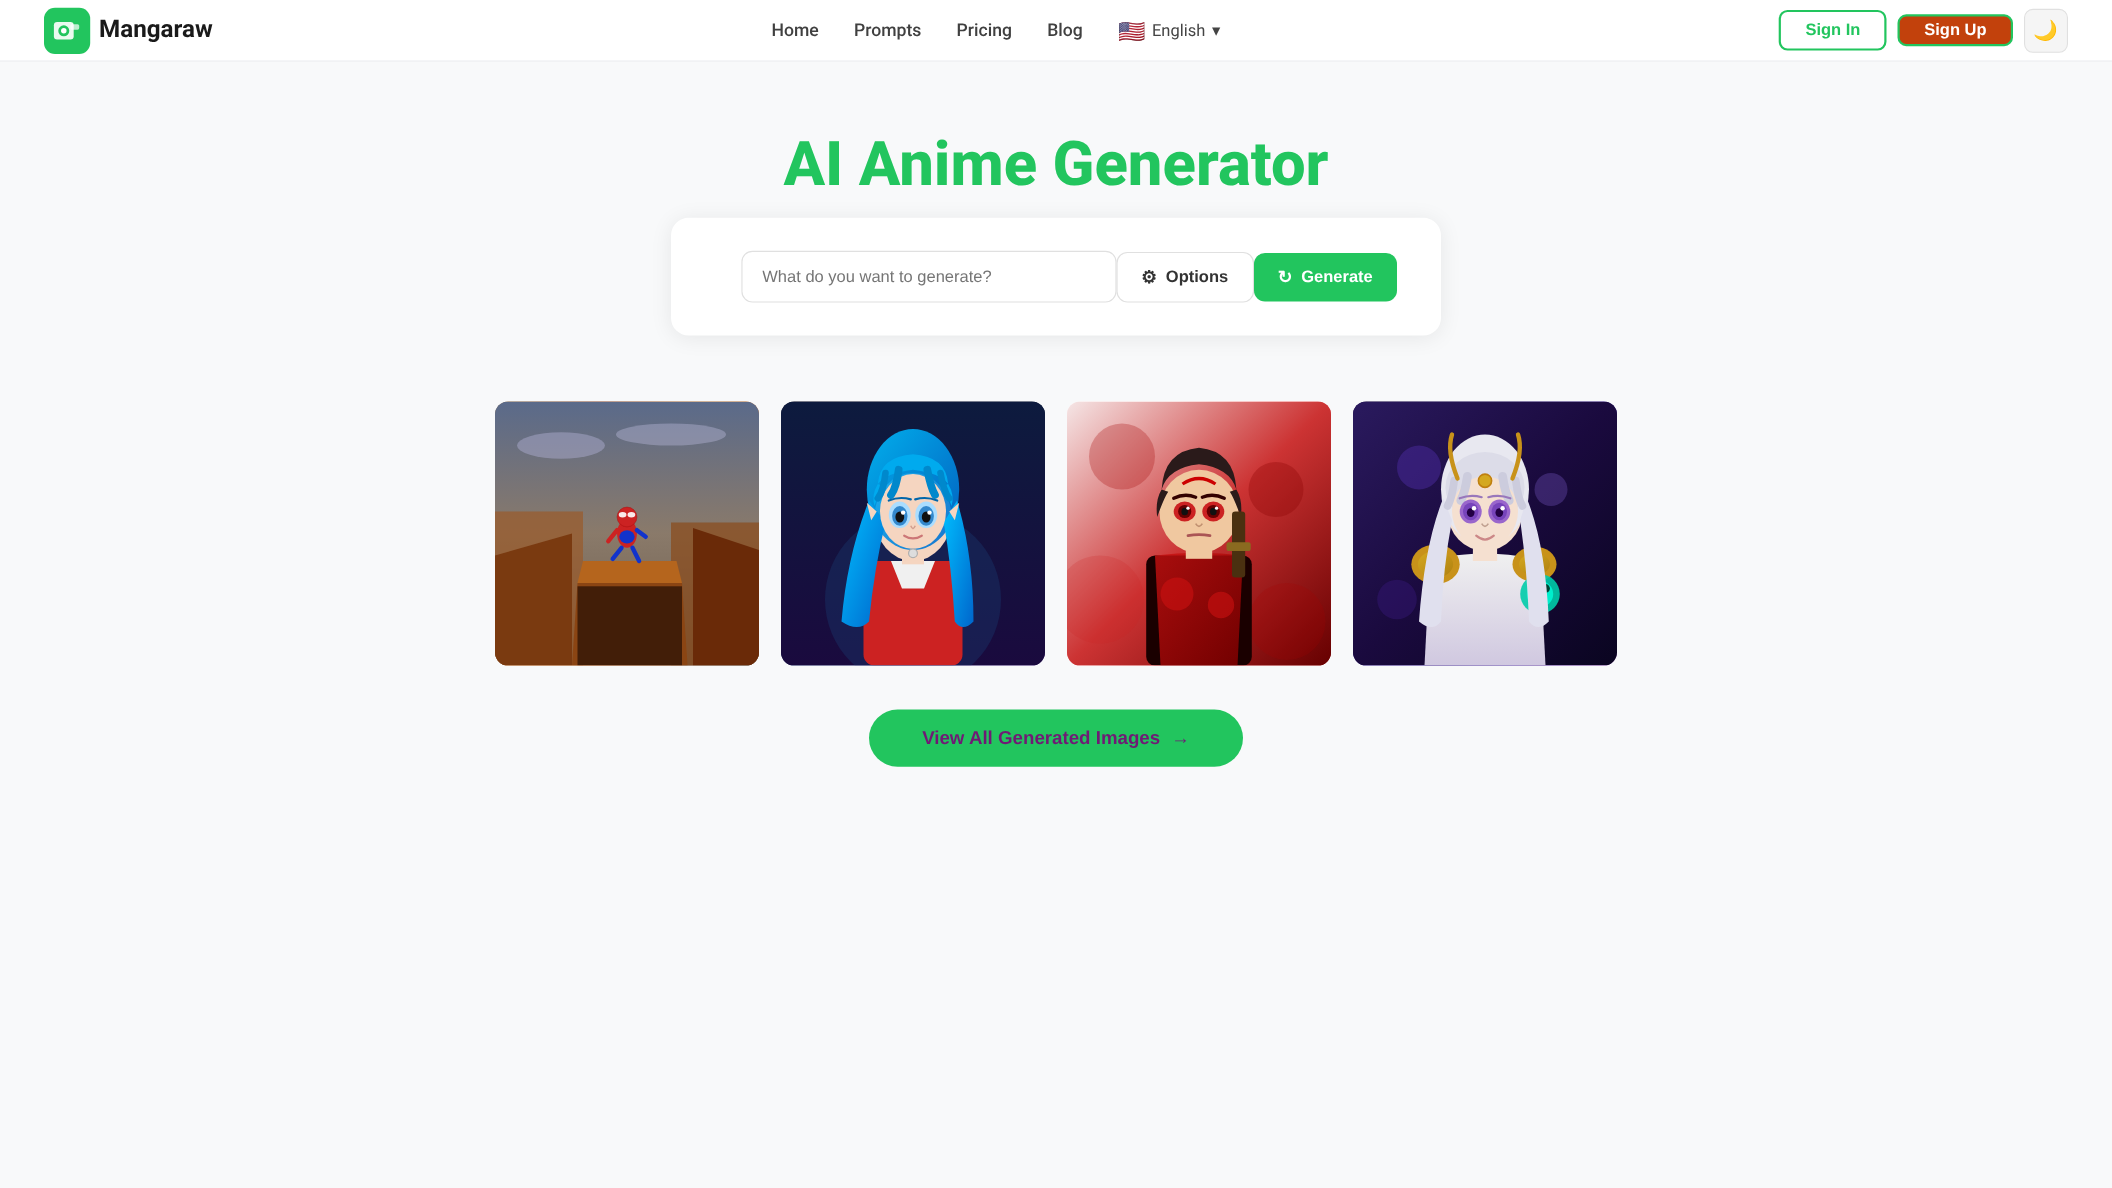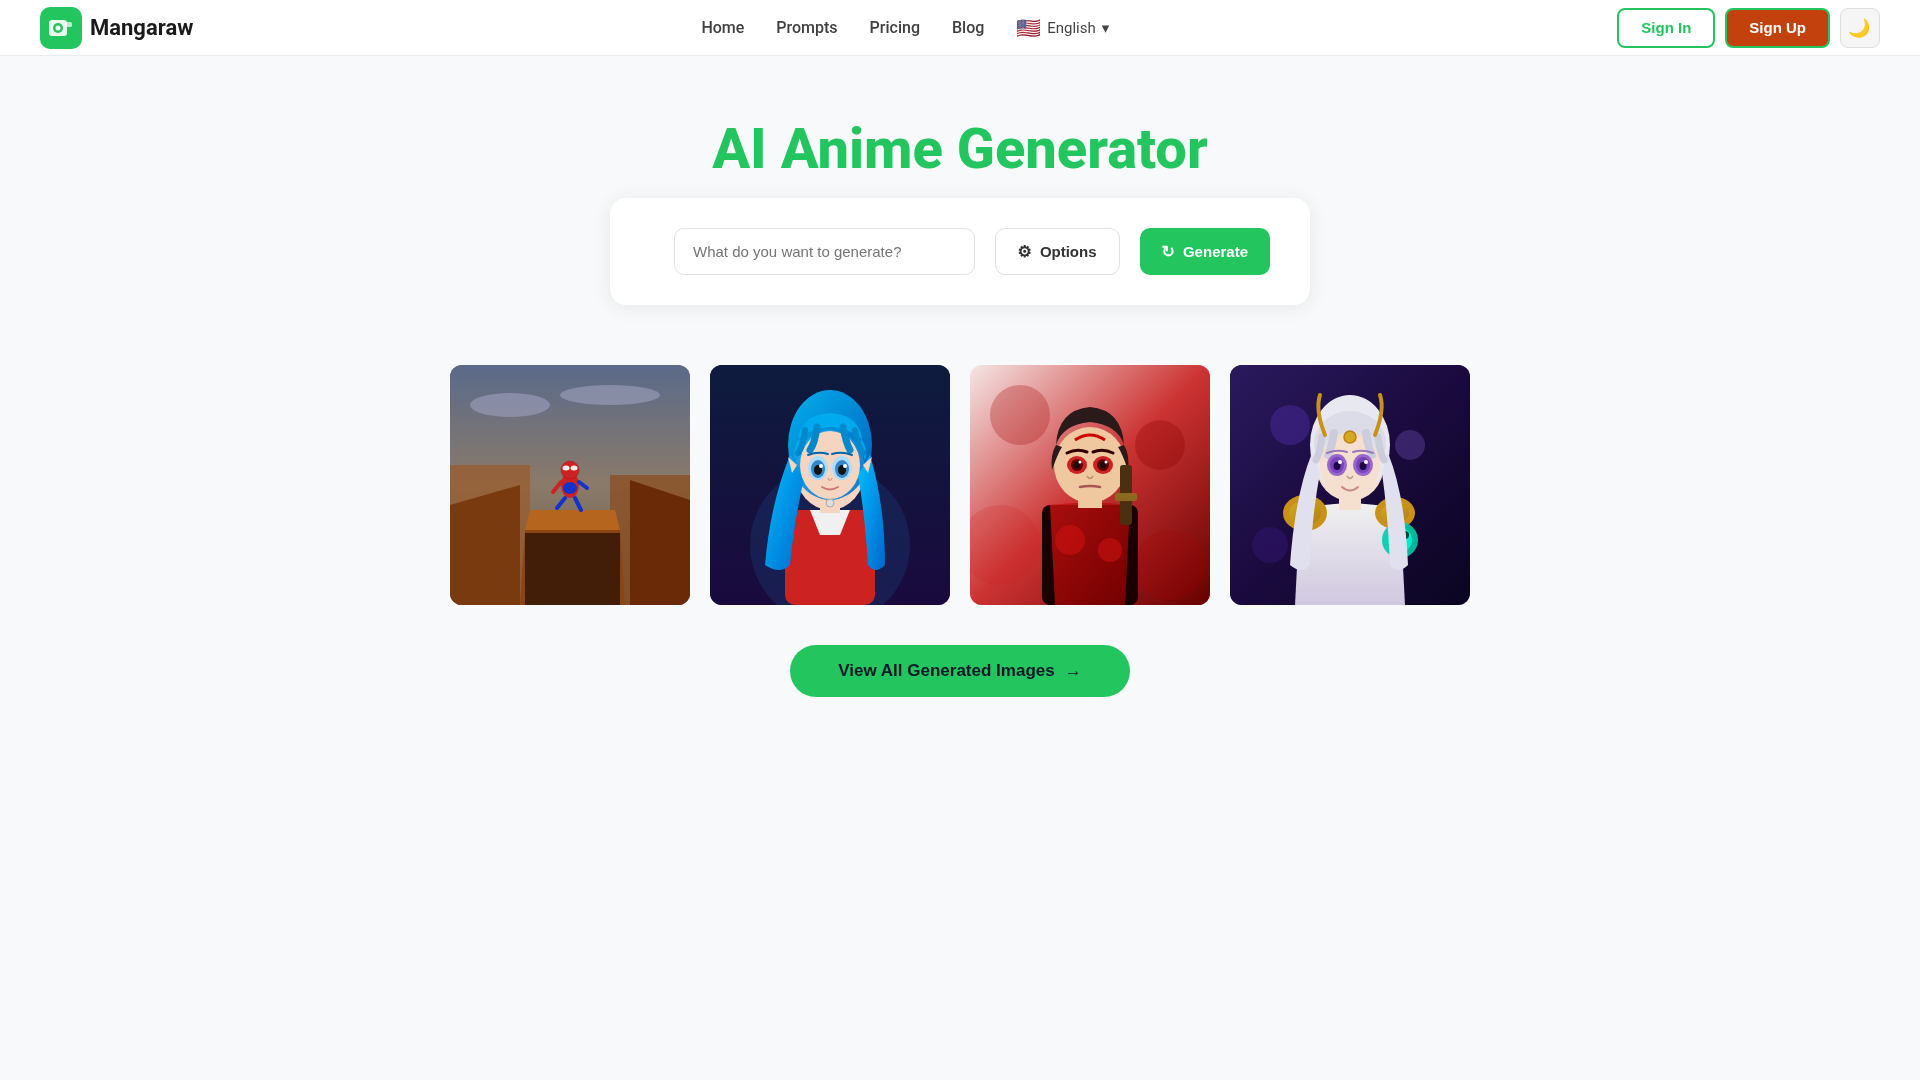"Sign In" .nav-actions { align-items: none -> center }
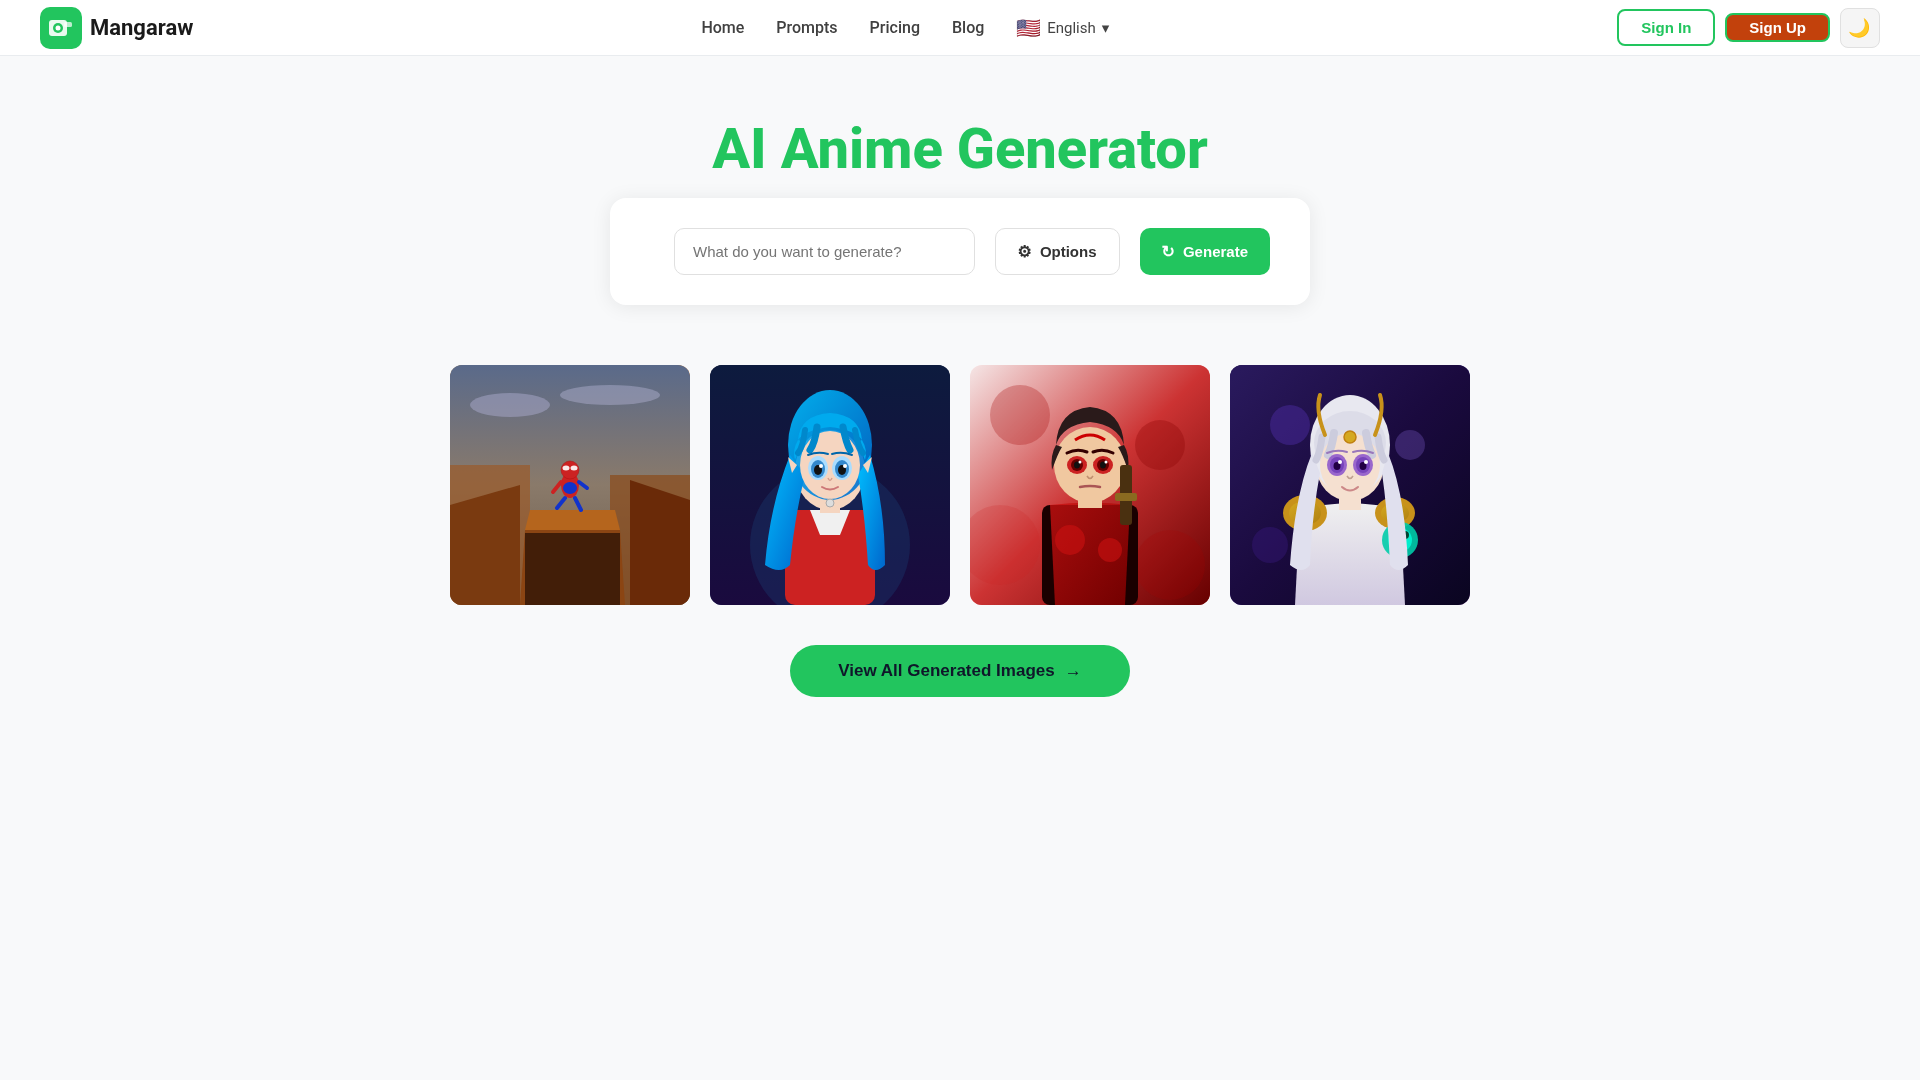"What do you want to" .generator-row { align-items: none -> center; gap: 20px -> 0 }
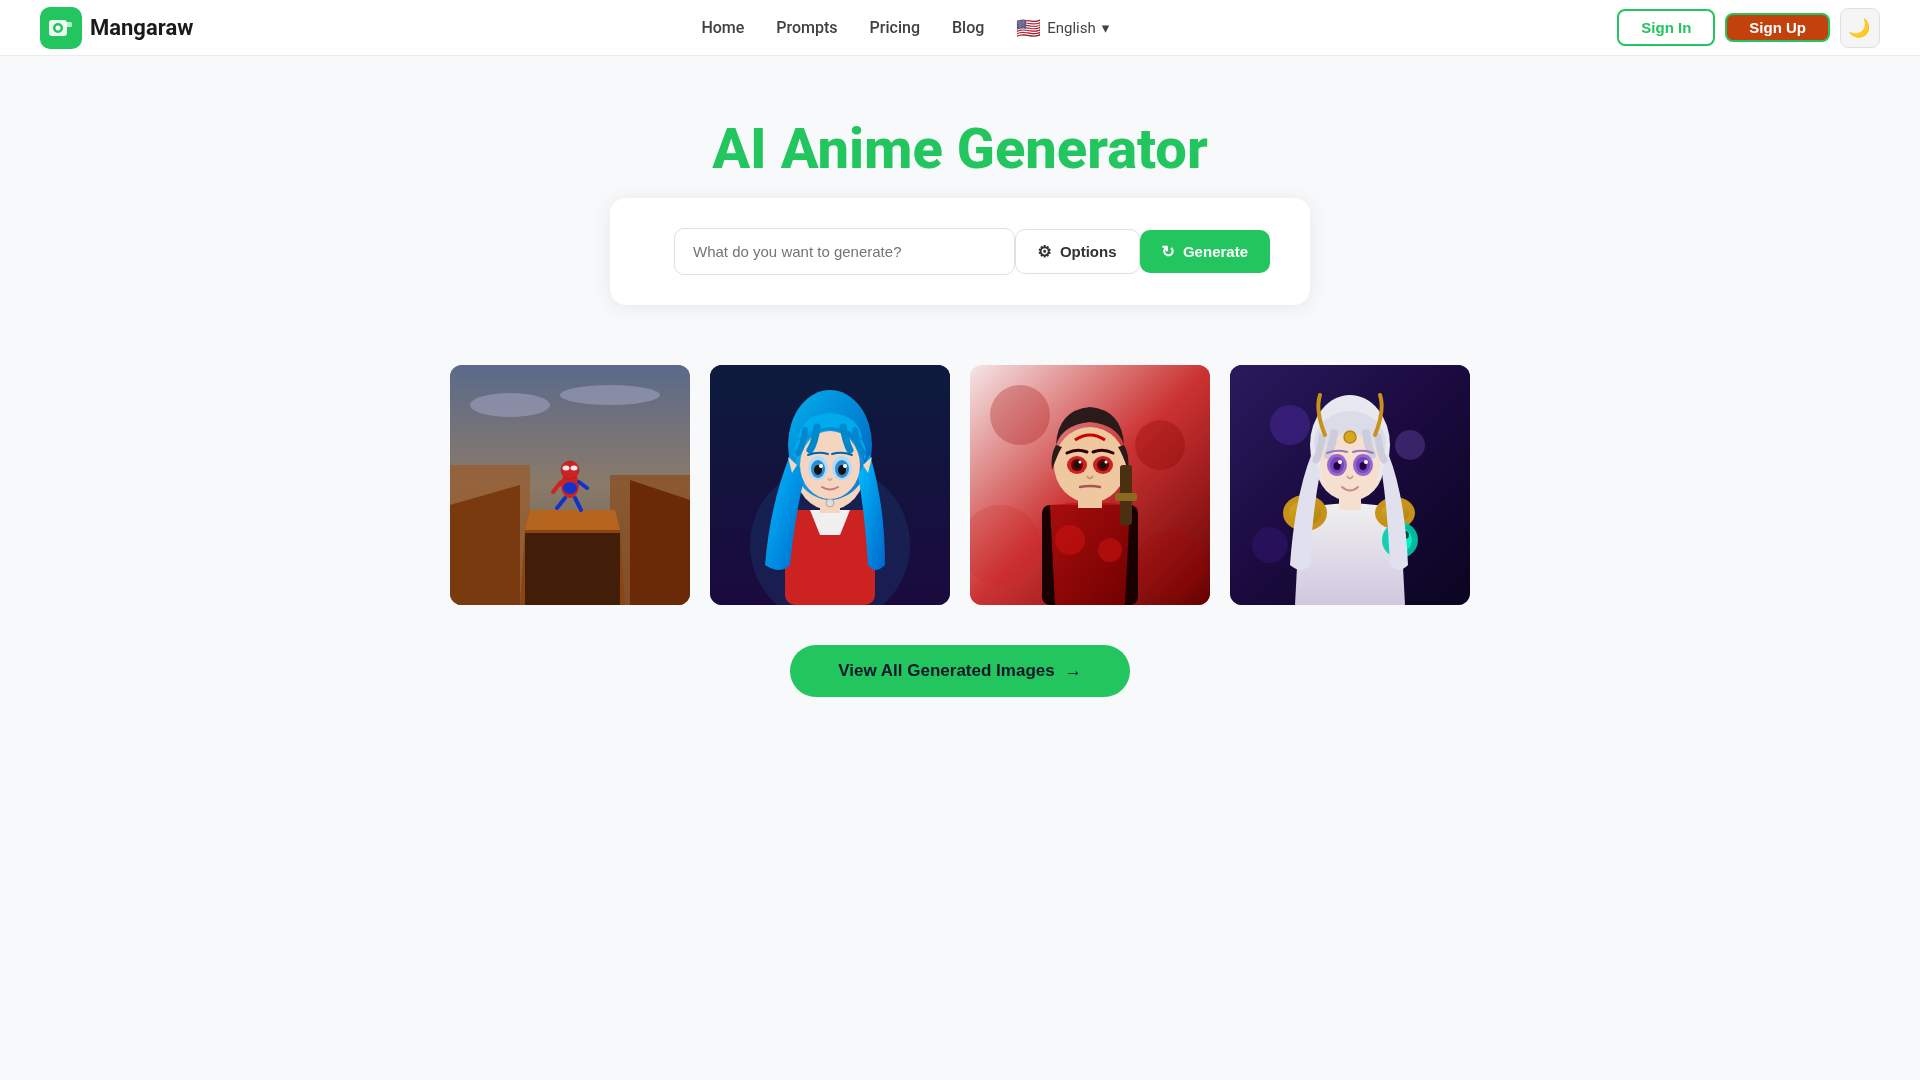"View All Generated Images" .btn-view-all { color: #0f172a -> #701a75 }
